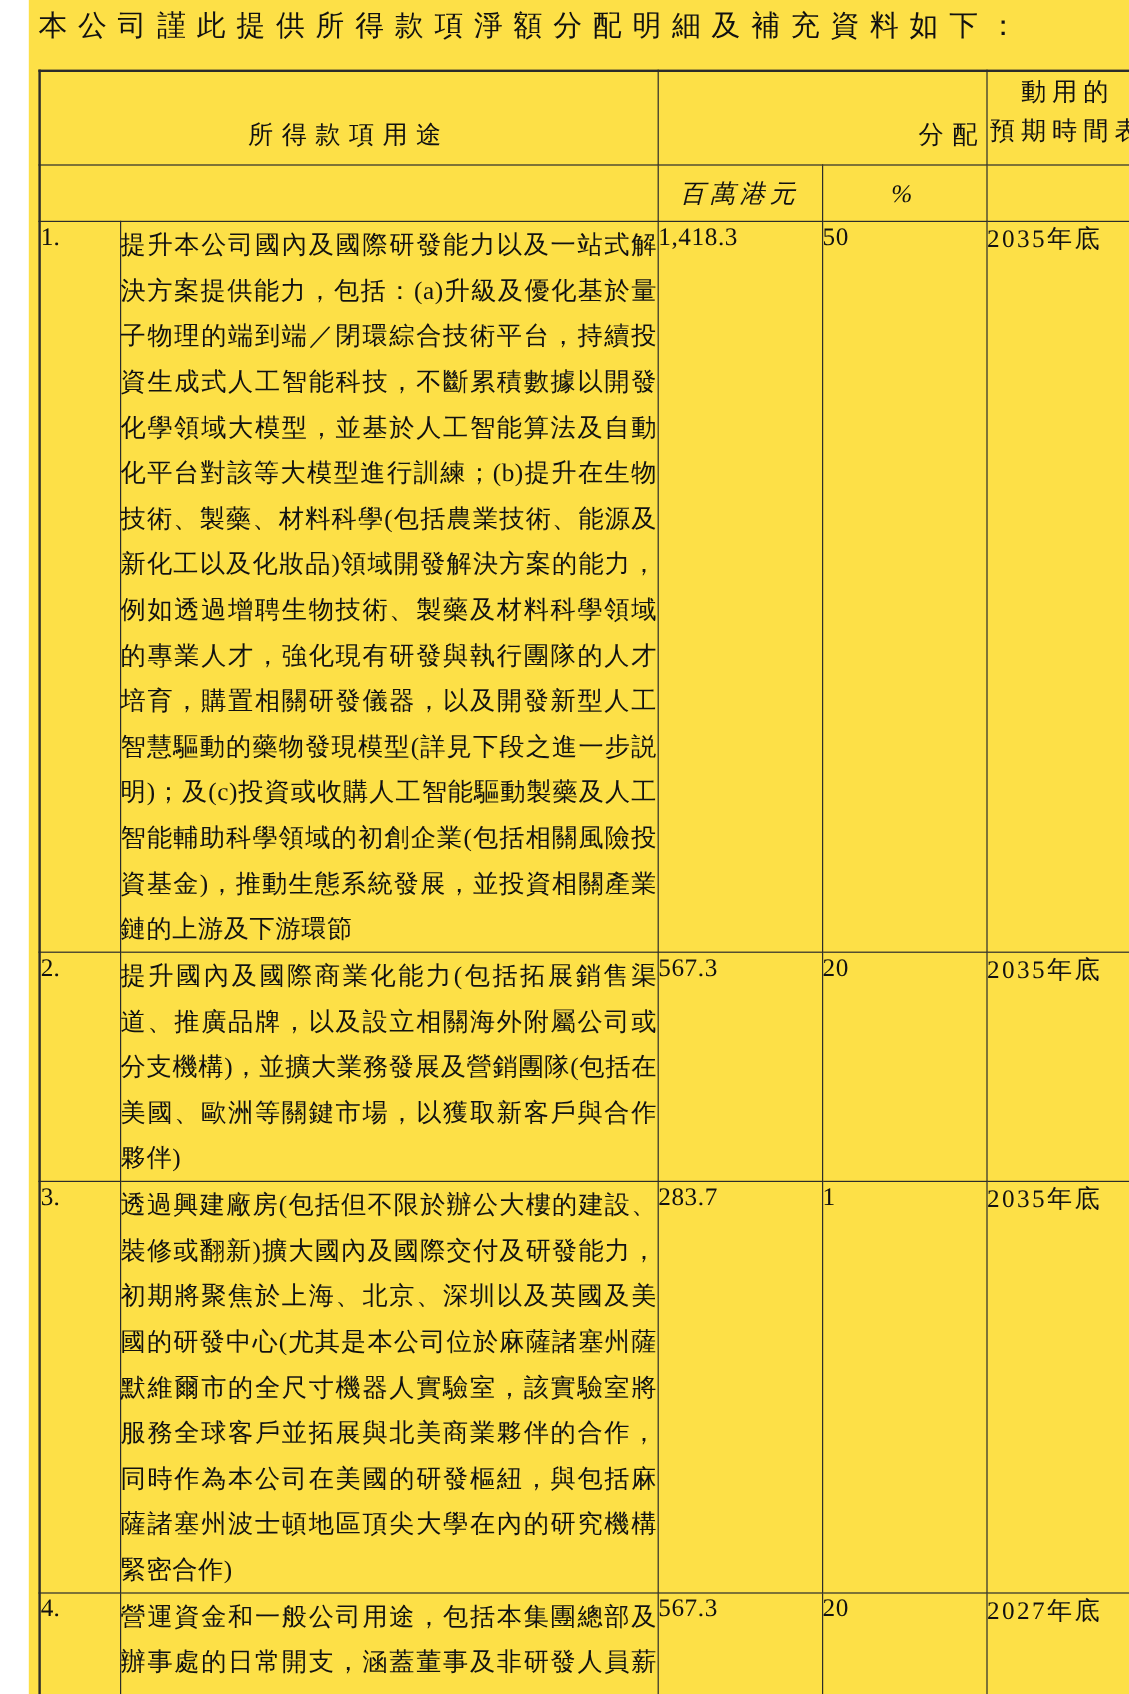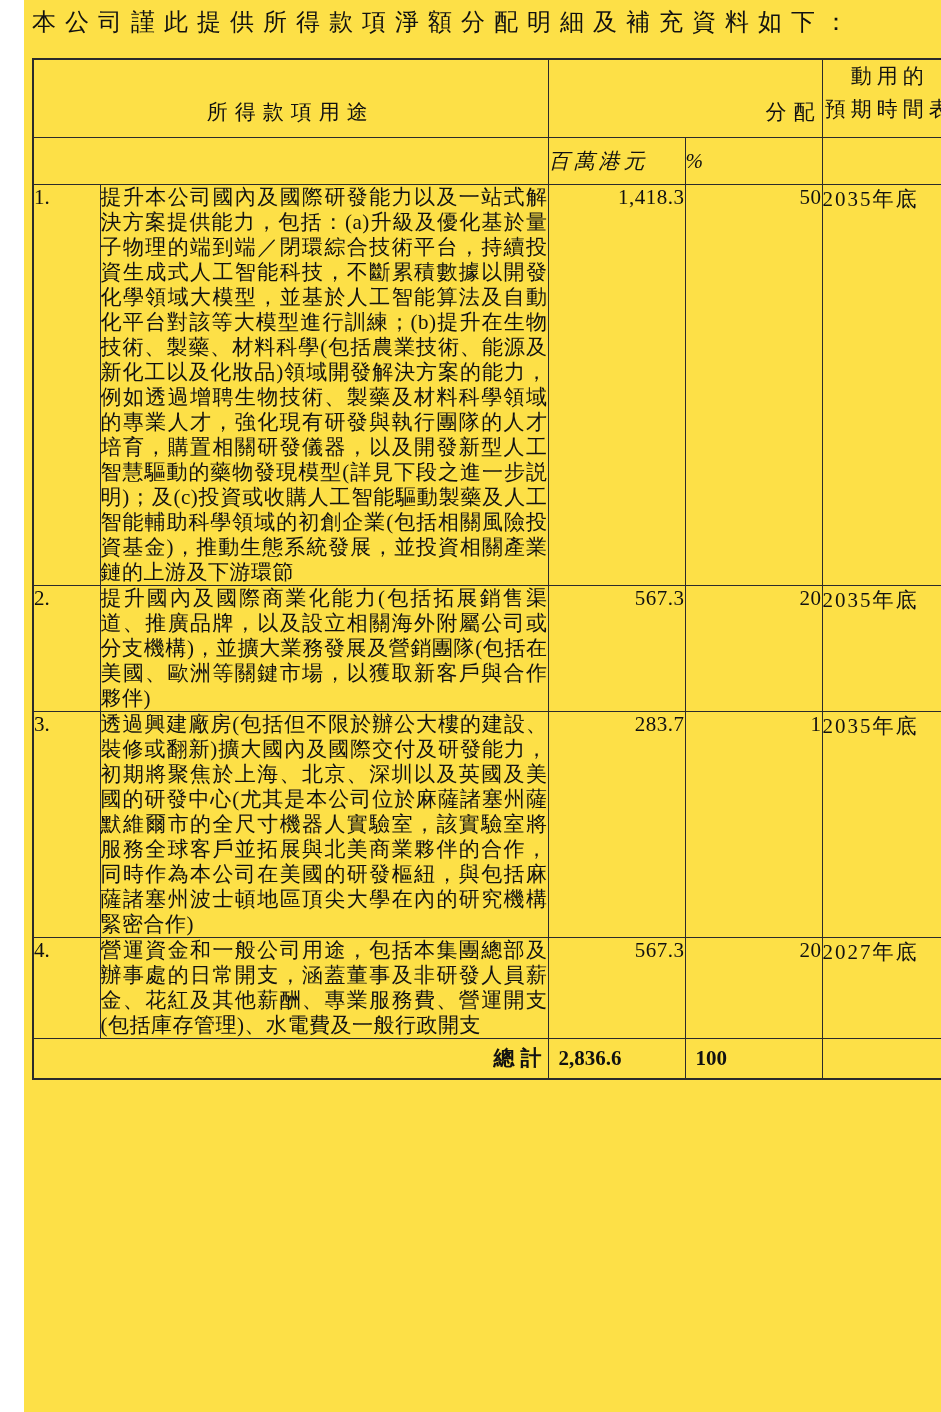"百萬港元" tr.sub td { text-align: left -> center }
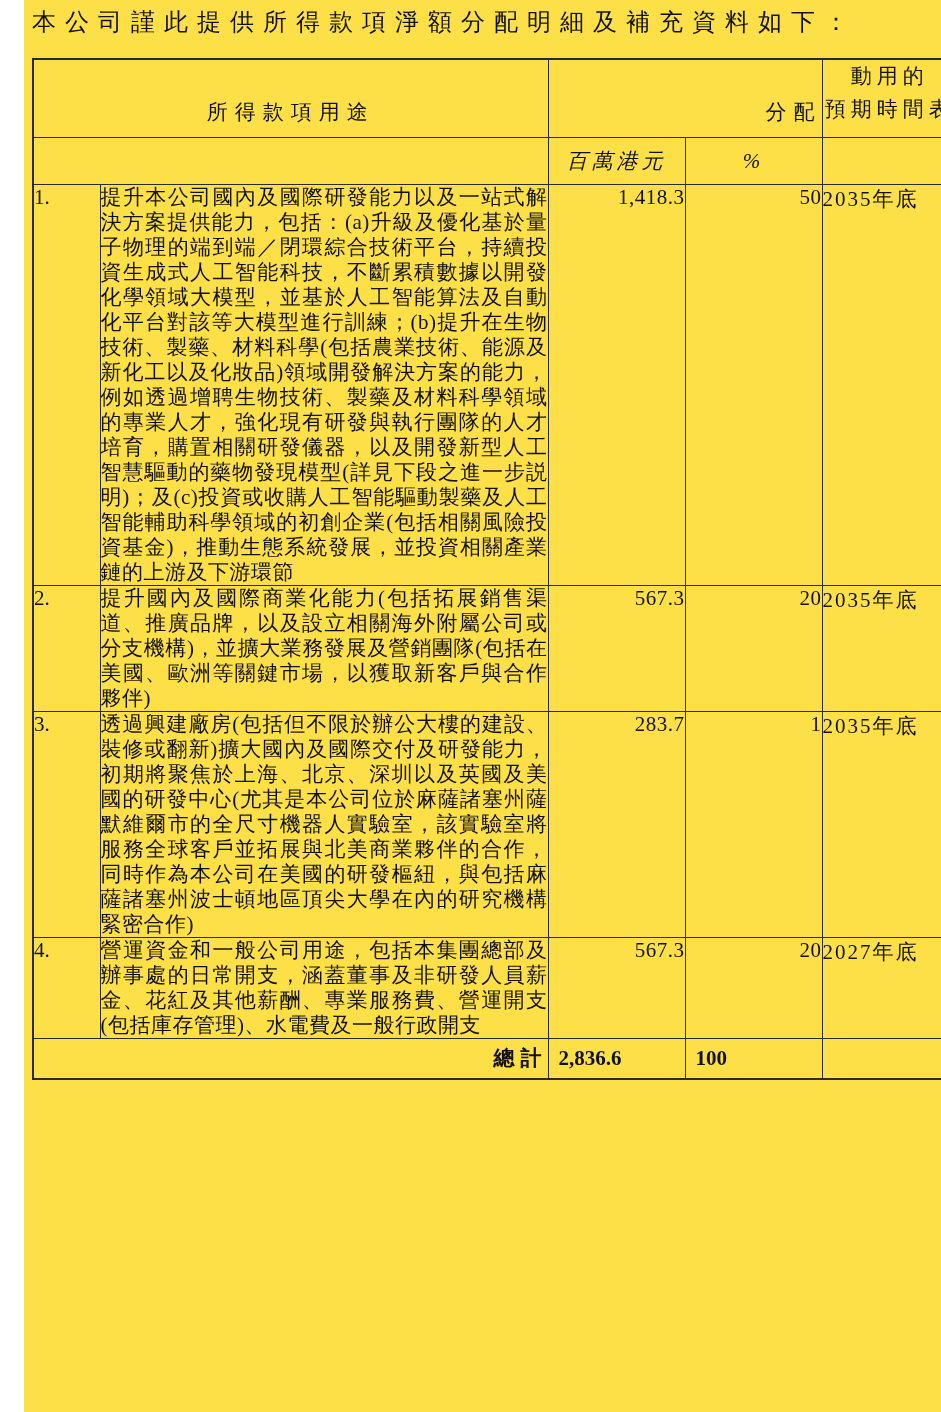"提升本公司國內及國際研發能力以及一站式解決方案提供能力，包括：(a)升級及優化基" td.usecell { line-height: 25px -> 38px }
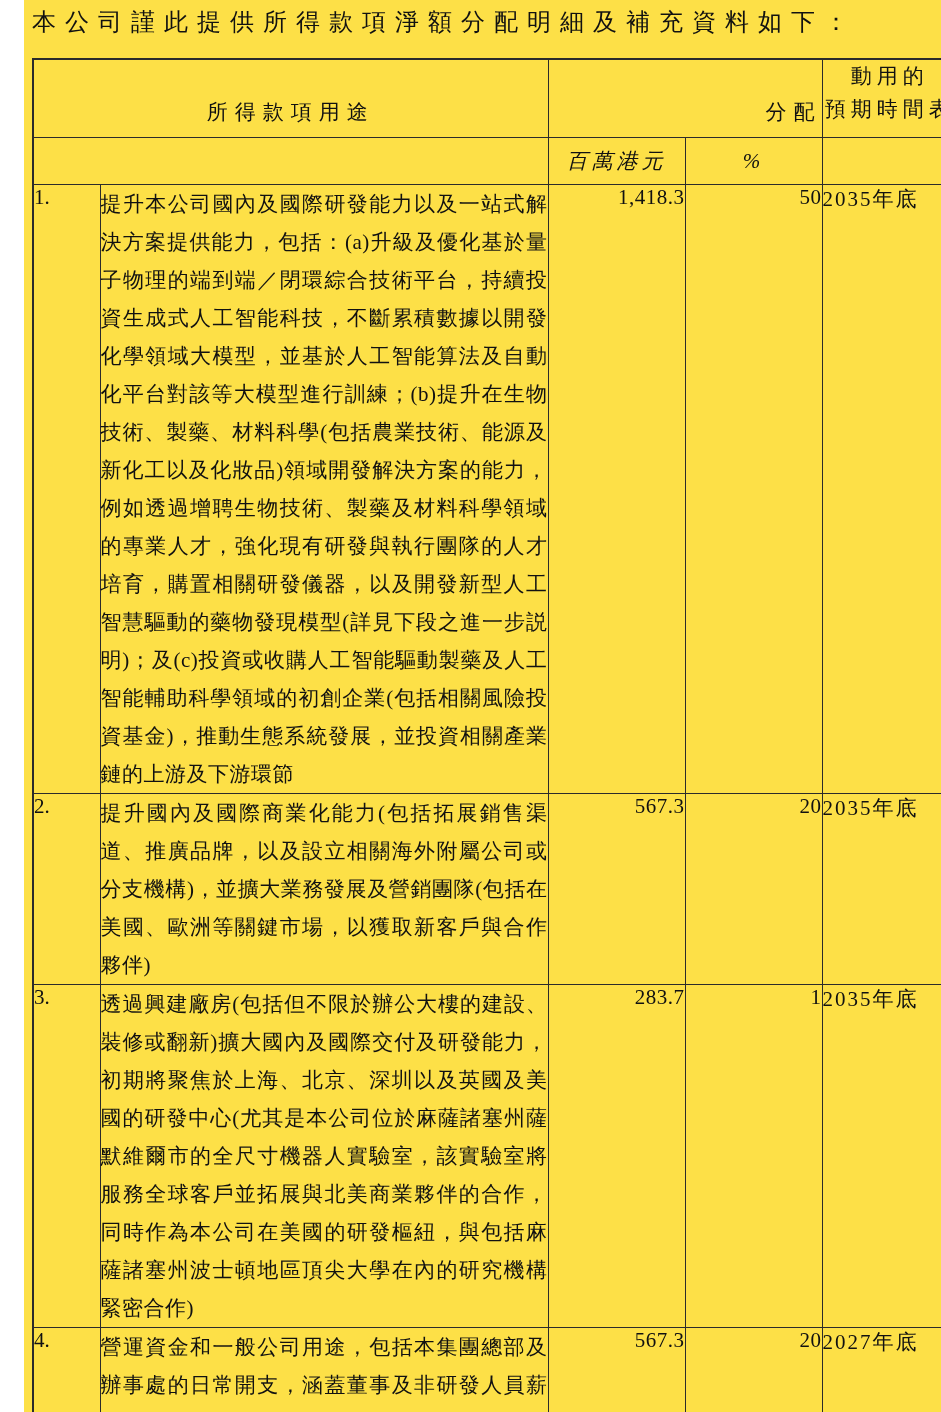"1,418.3" td.valcell { text-align: right -> left }
